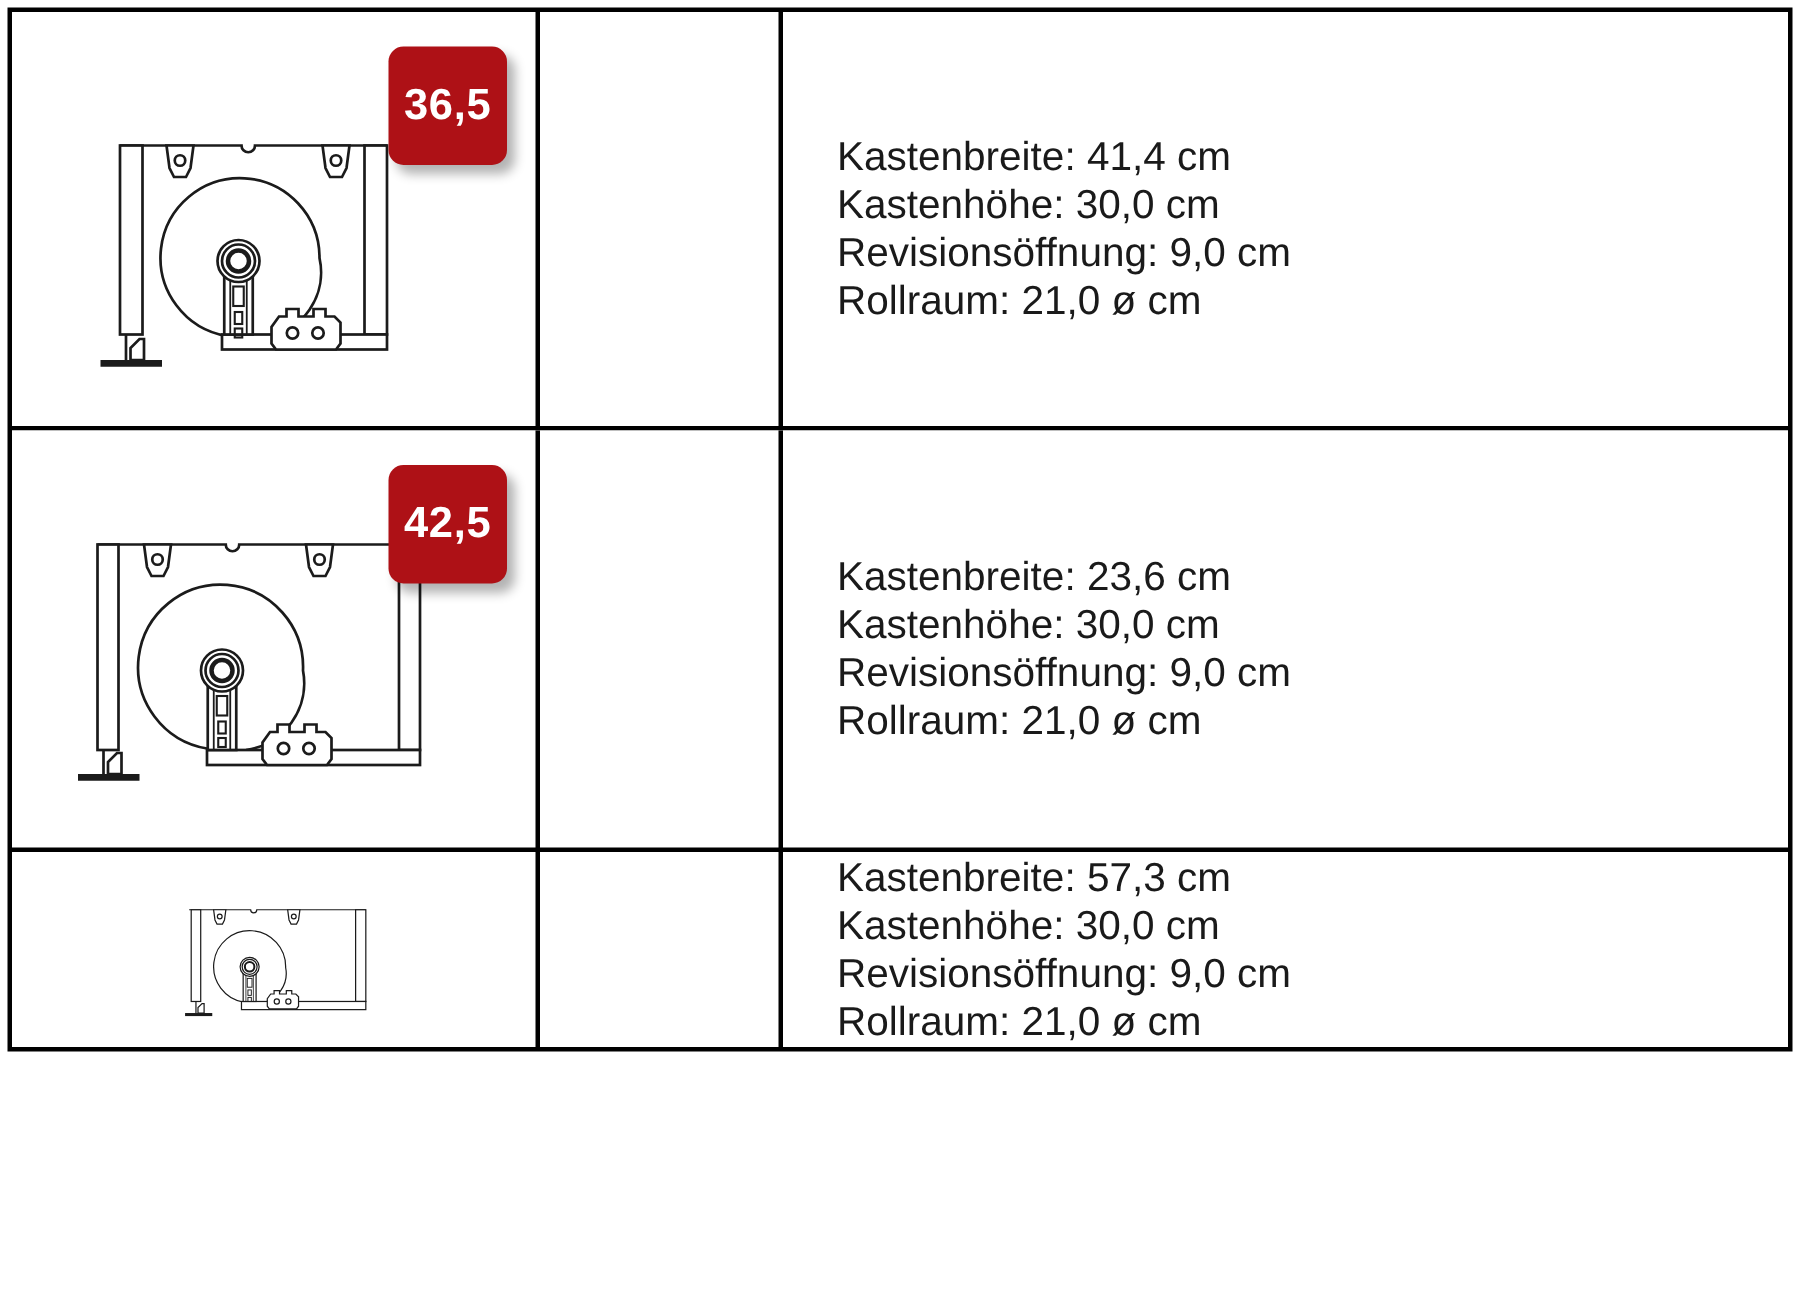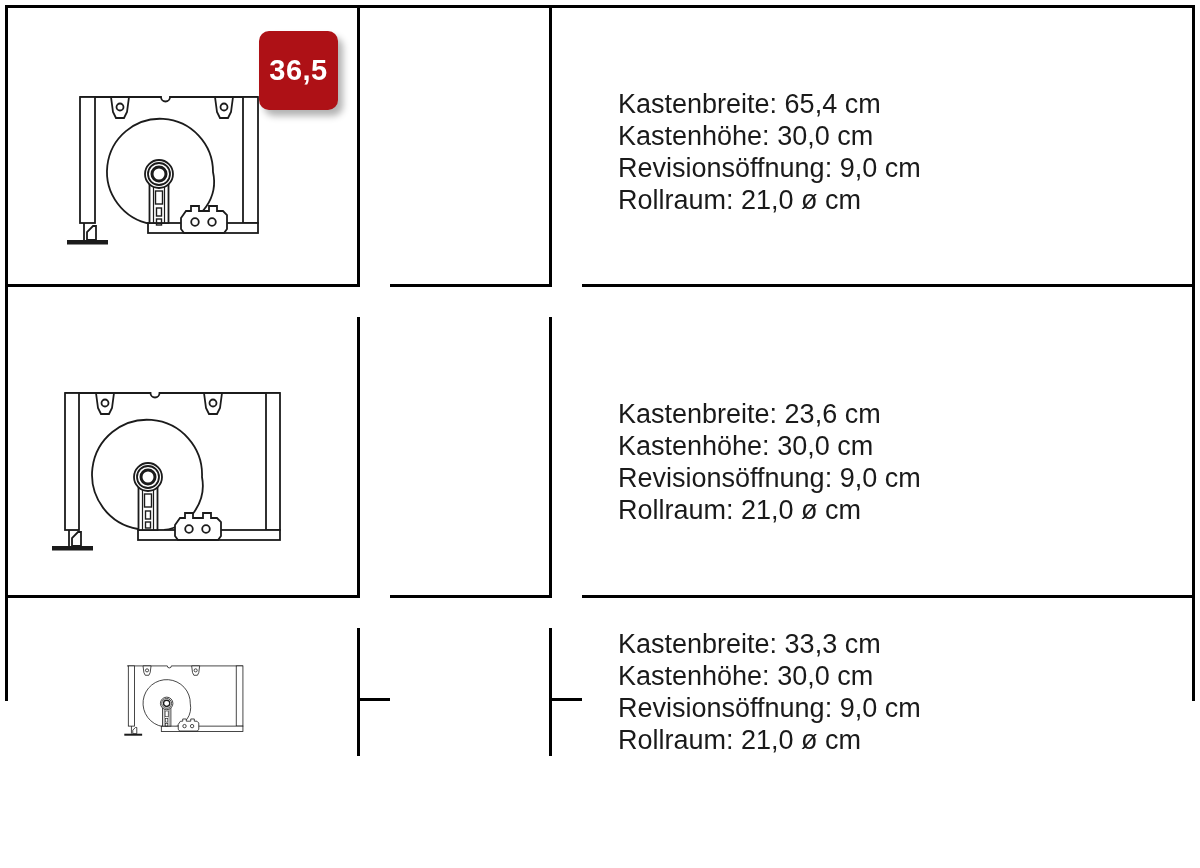"36,5" .spec-table { gap: 30px -> none }
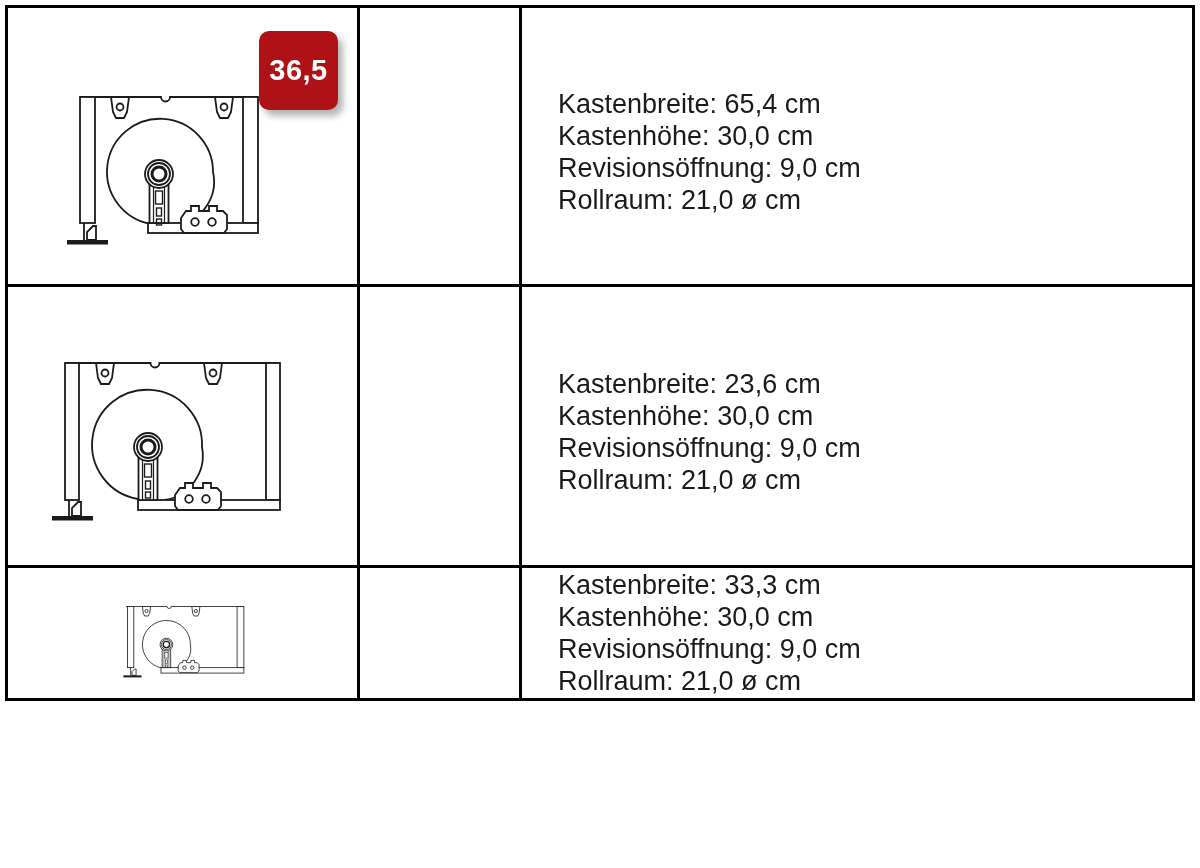"Kastenbreite: 65,4 cm" div.spec-line { text: 65,4 -> 41,4 }
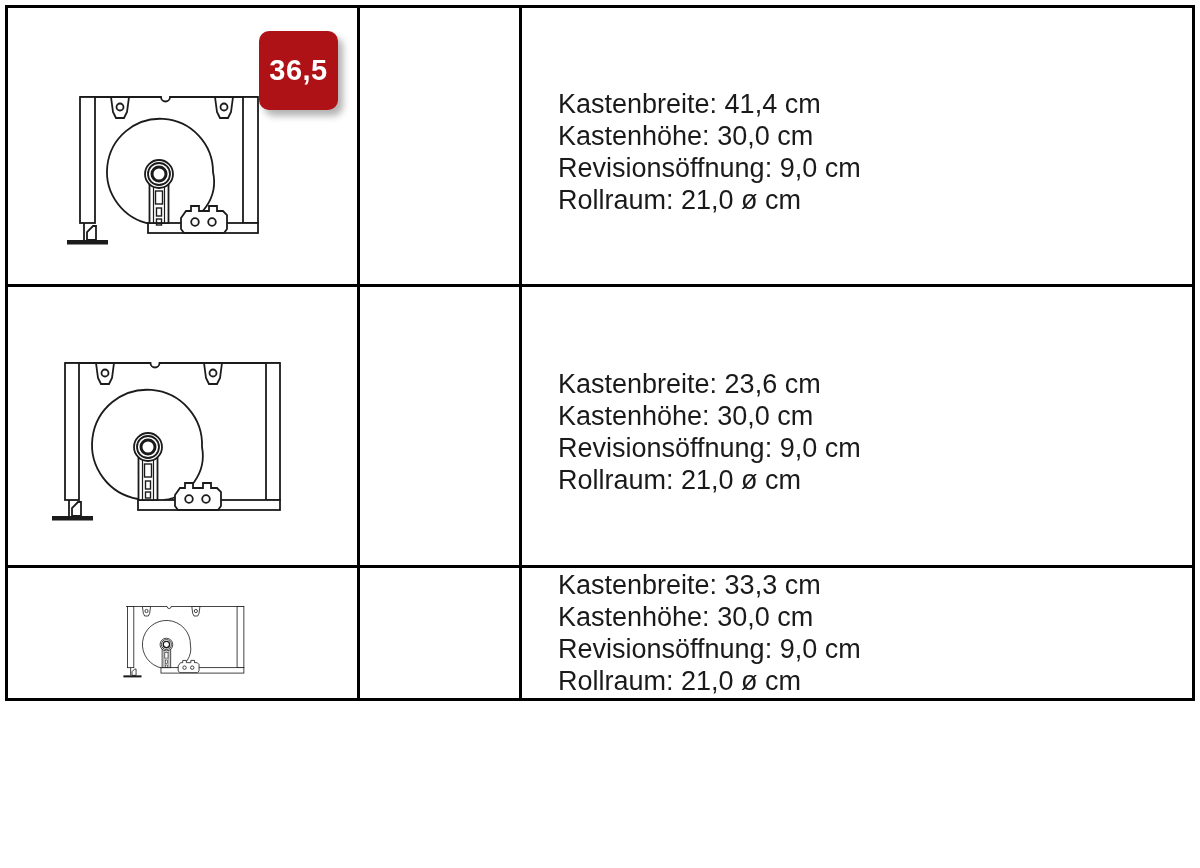"42,5" div.badge { html: none -> <div>42,5</div> }
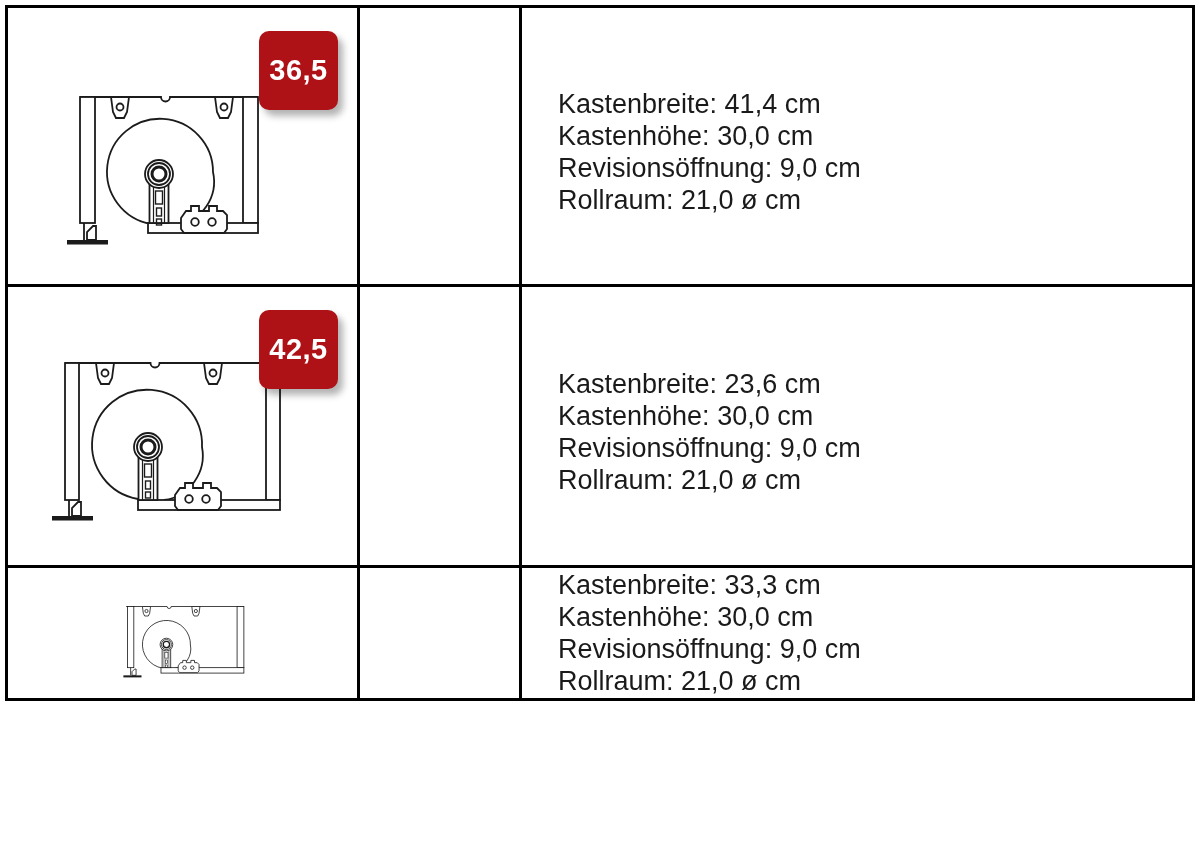"Kastenbreite: 33,3 cm" div.spec-line { text: 33,3 -> 57,3 }
